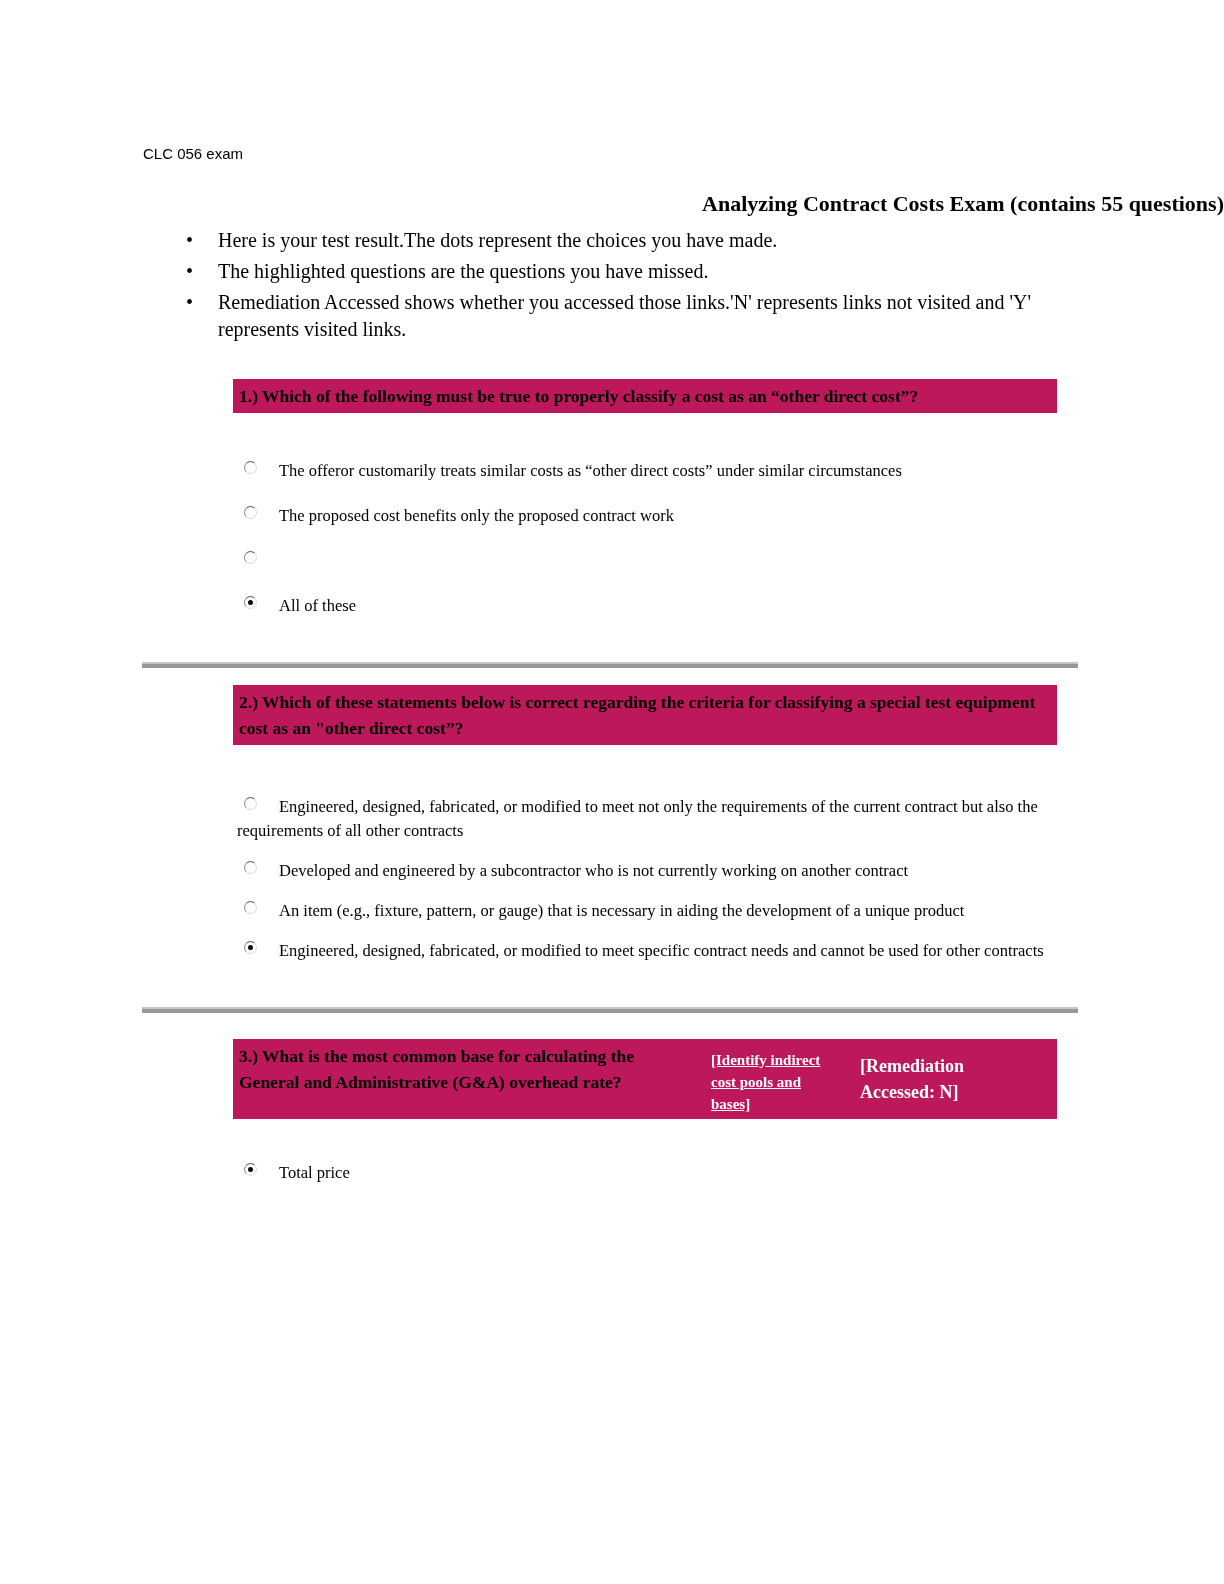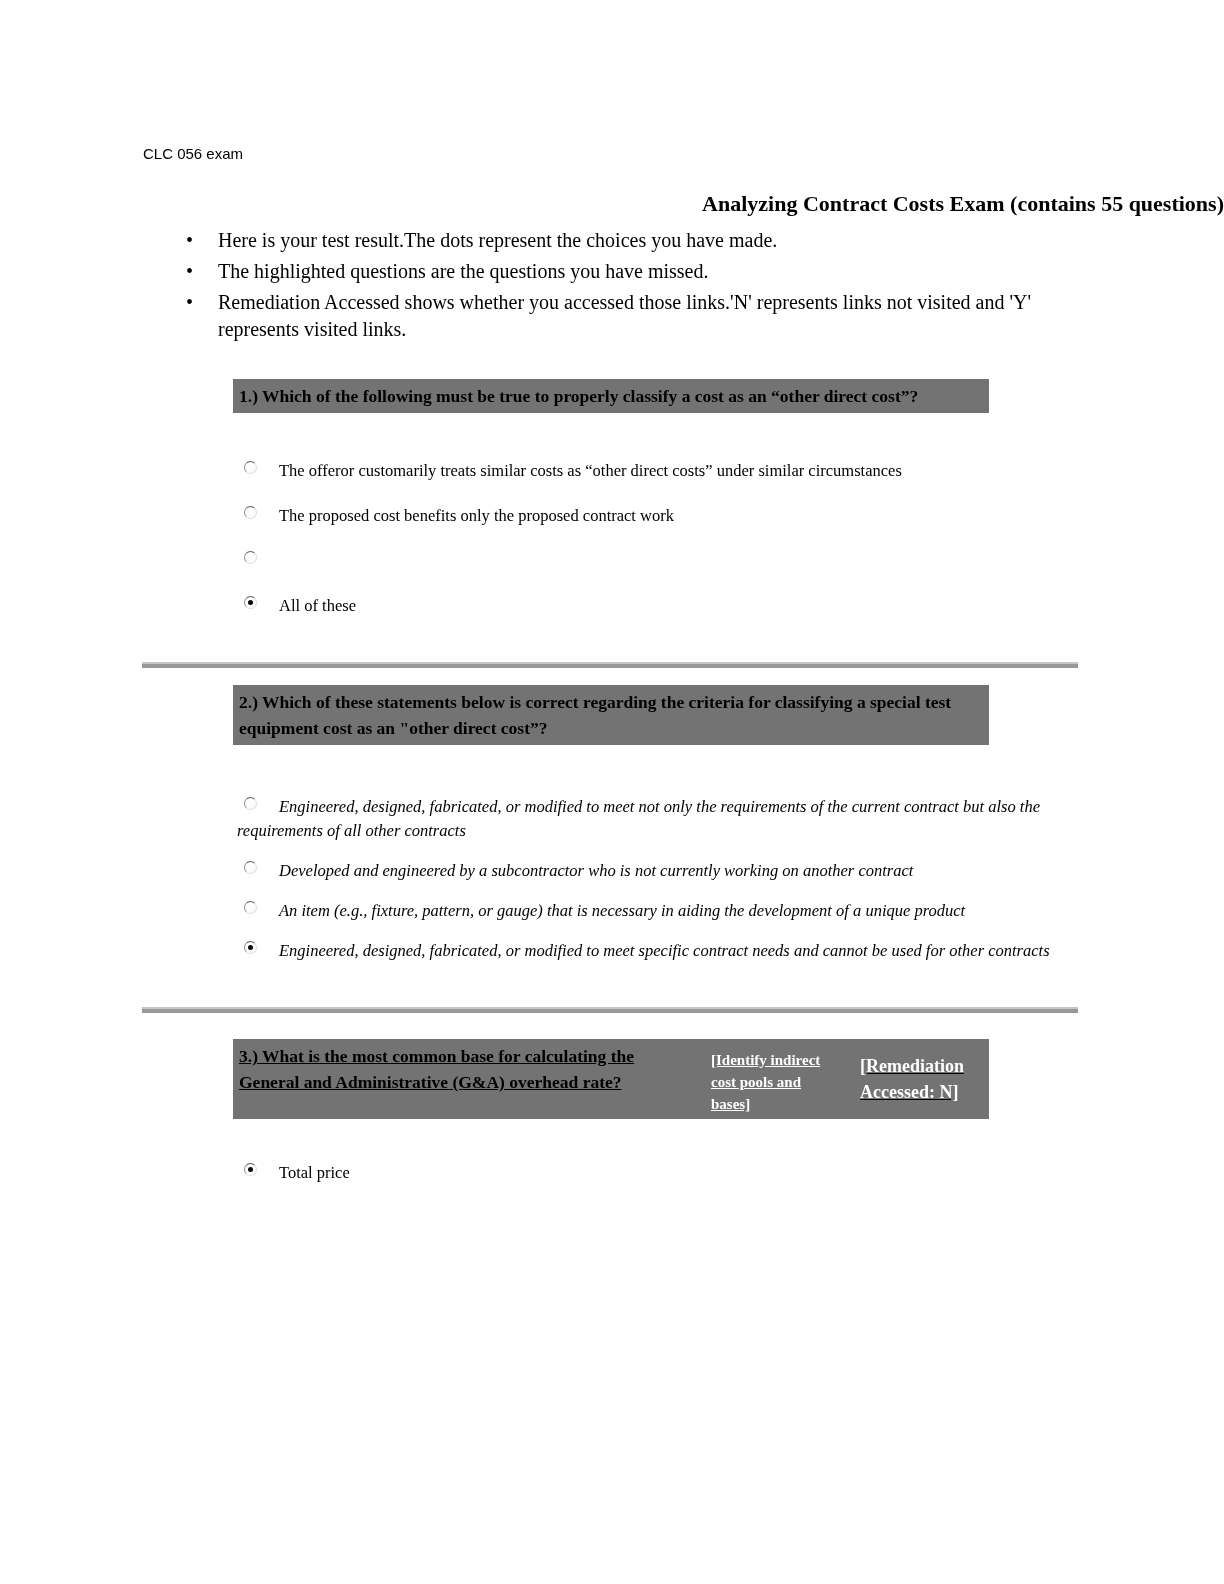"1.) Which of the following" .qheader { background: #737373 -> #be185d; width: 756px -> 824px }
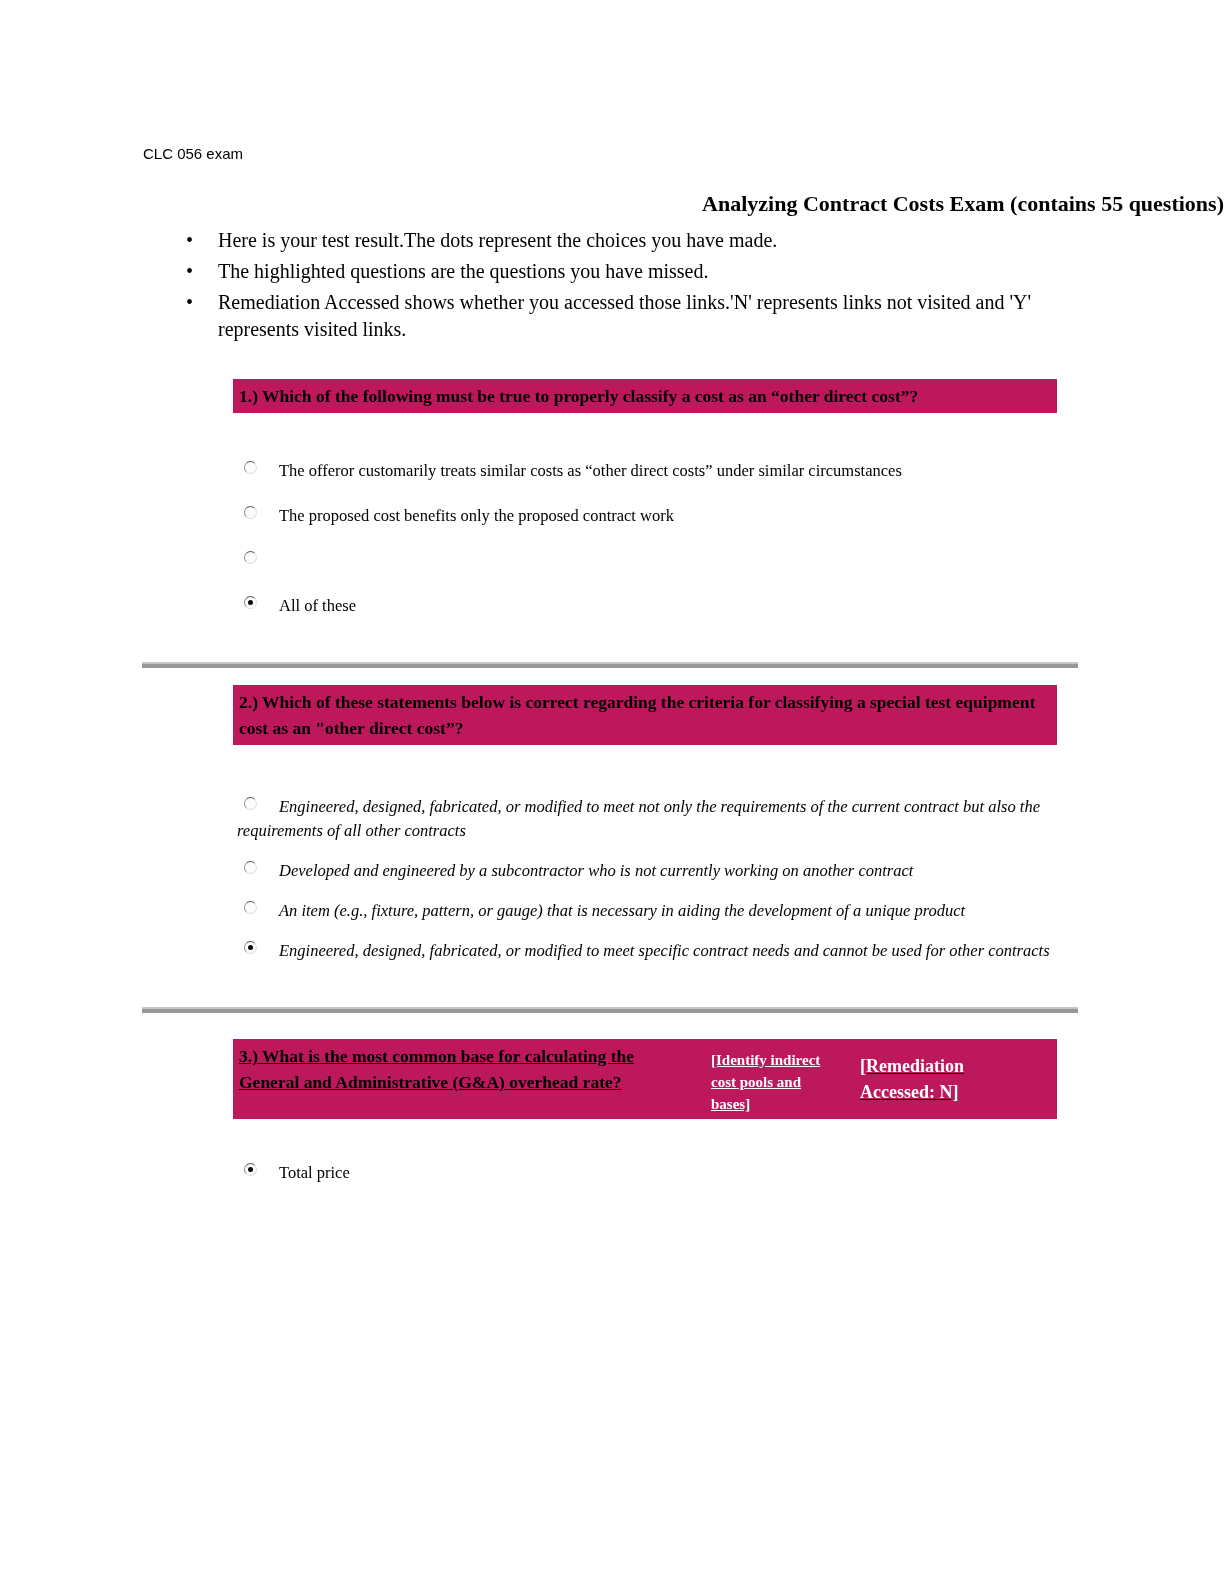"Engineered, designed, fabricated, or" .options.tight .option { font-style: italic -> none }
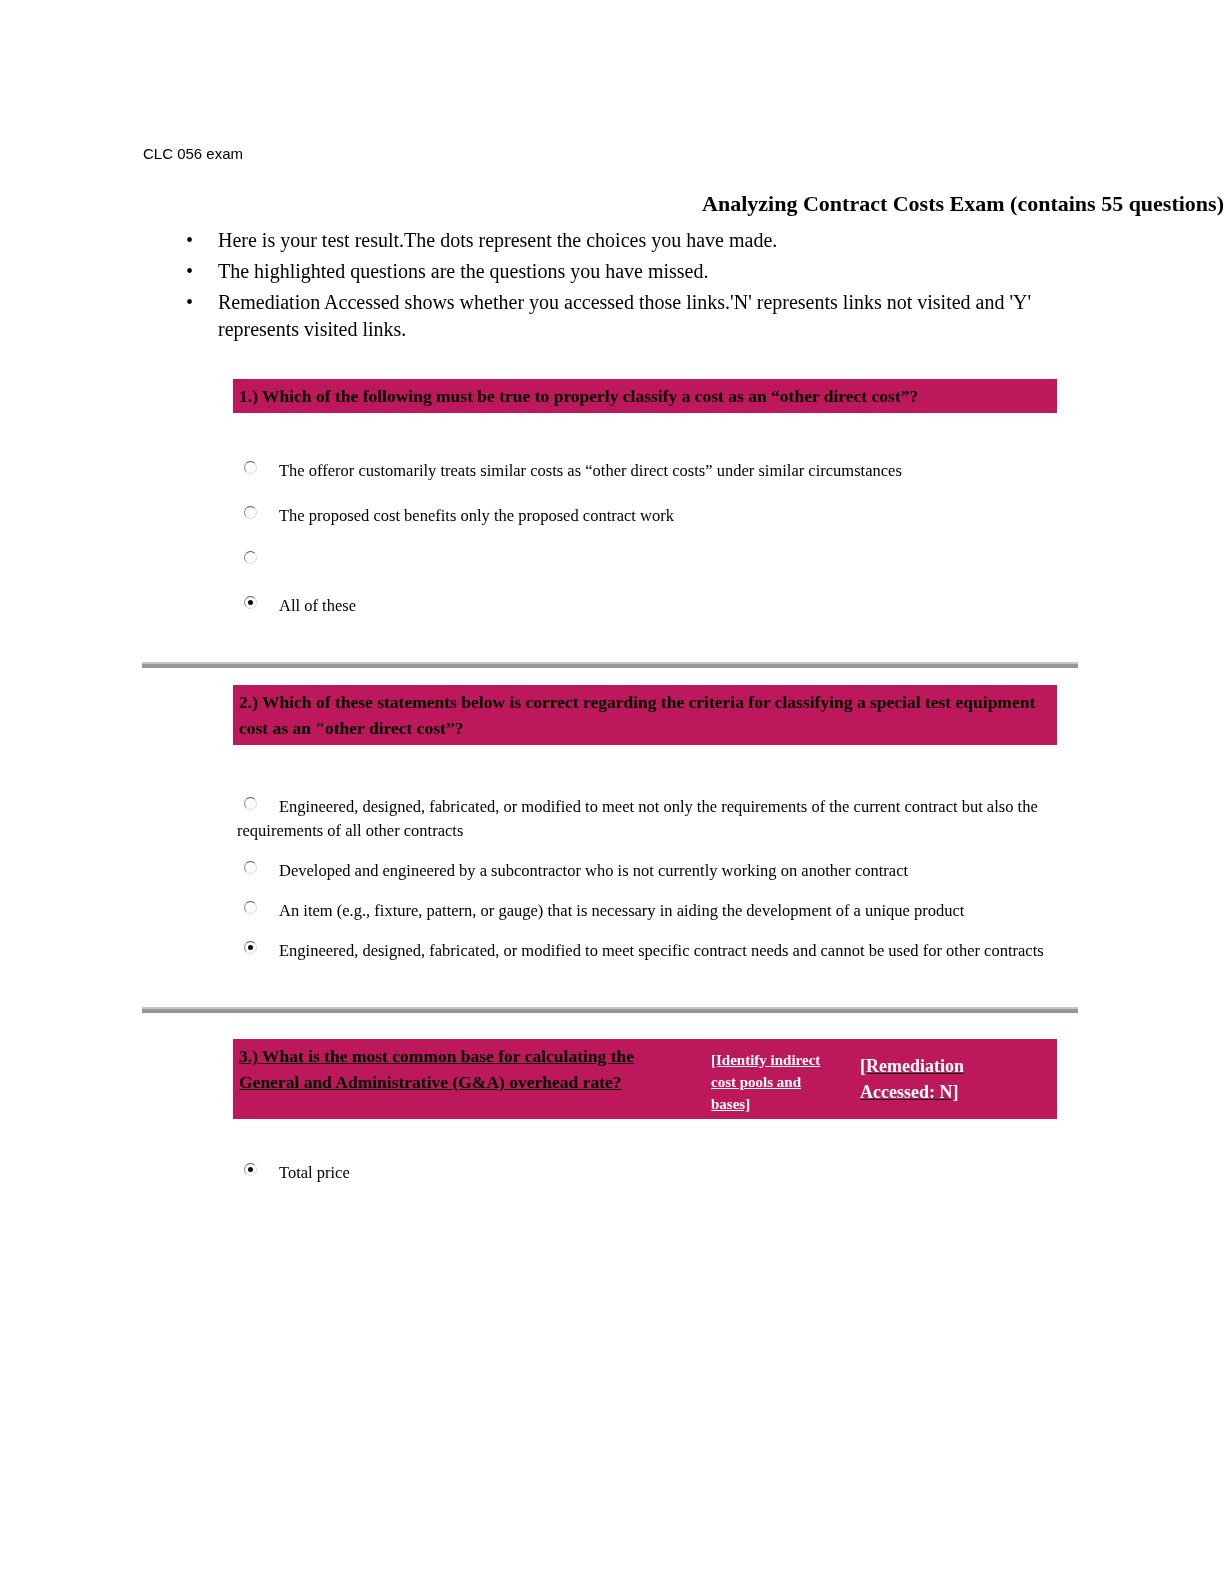"3.) What is the most" .qheader.q3 { text-decoration: underline -> none }
